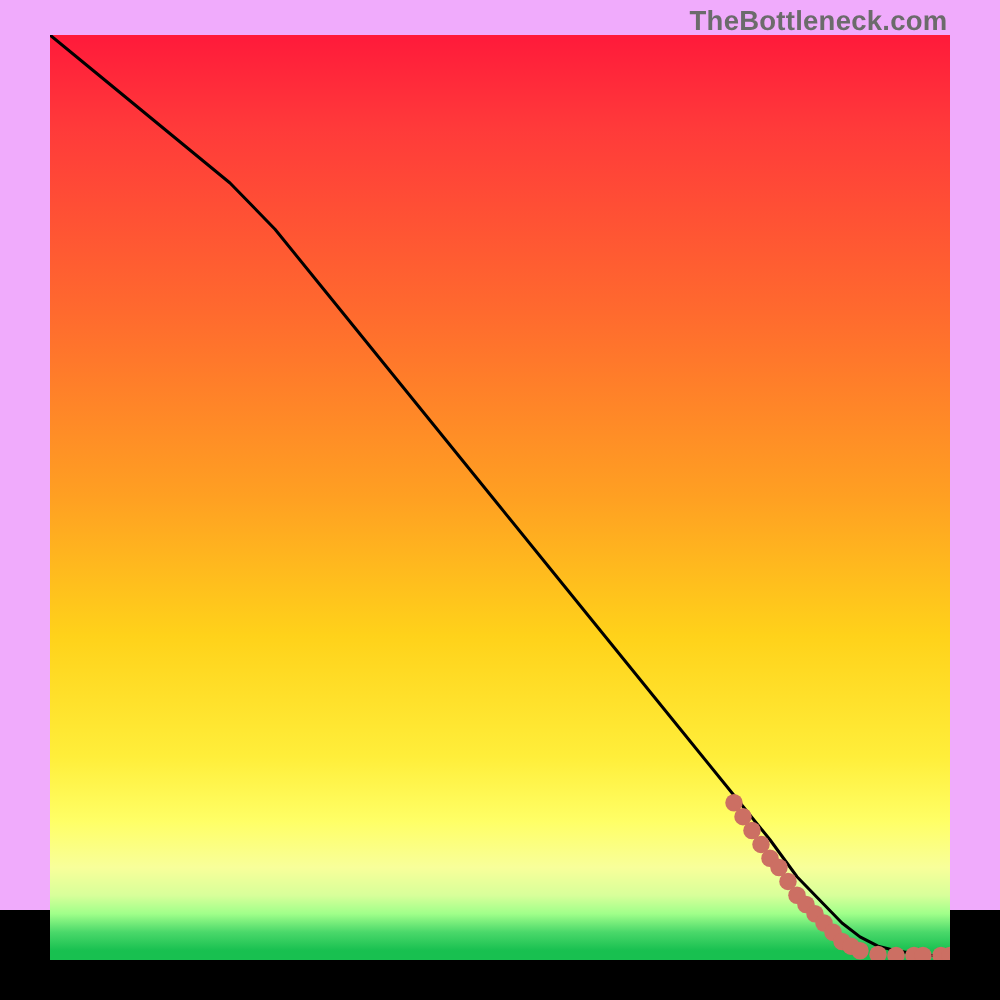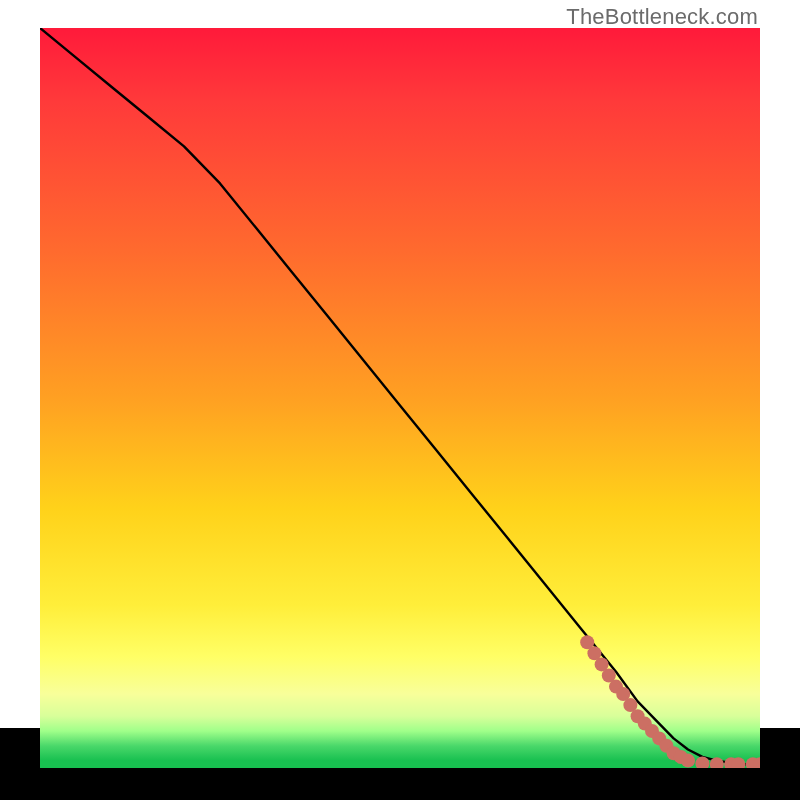"TheBottleneck.com" .frame { background: #ffffff -> #f0abfc; font-weight: none -> bold }
